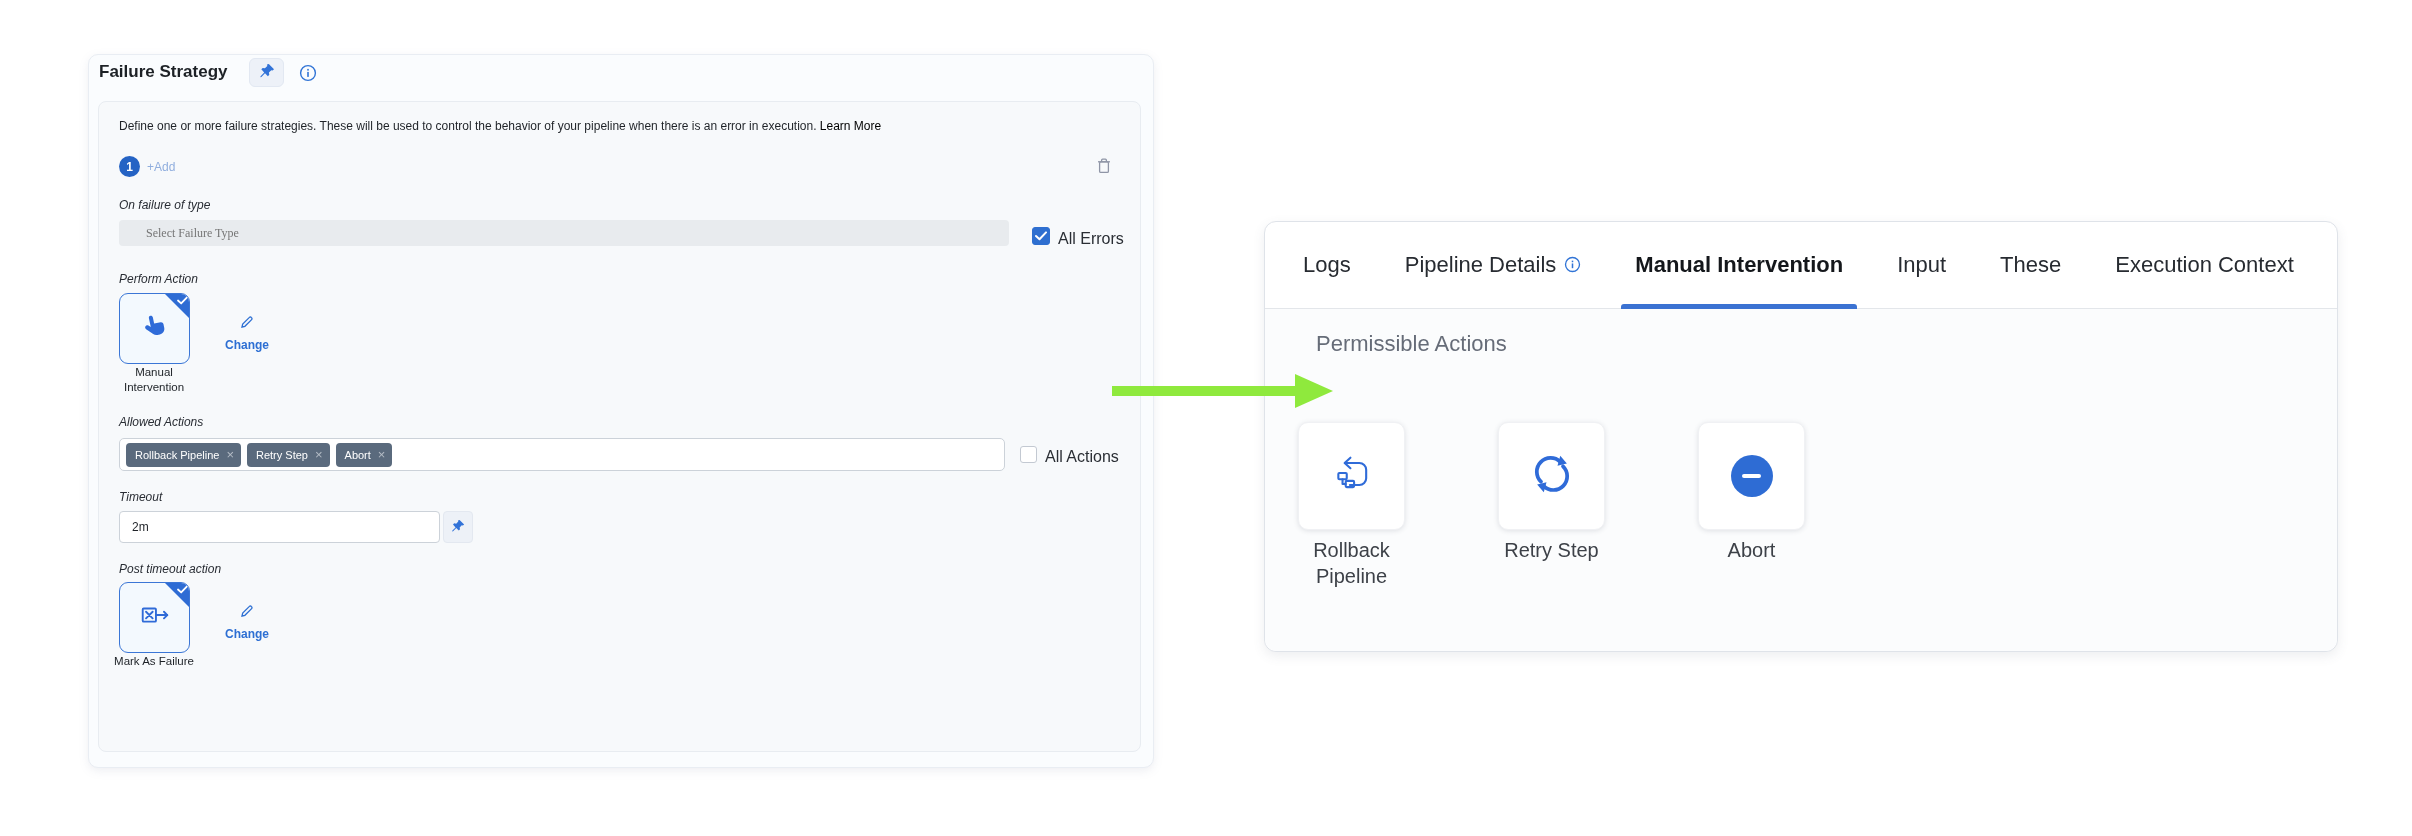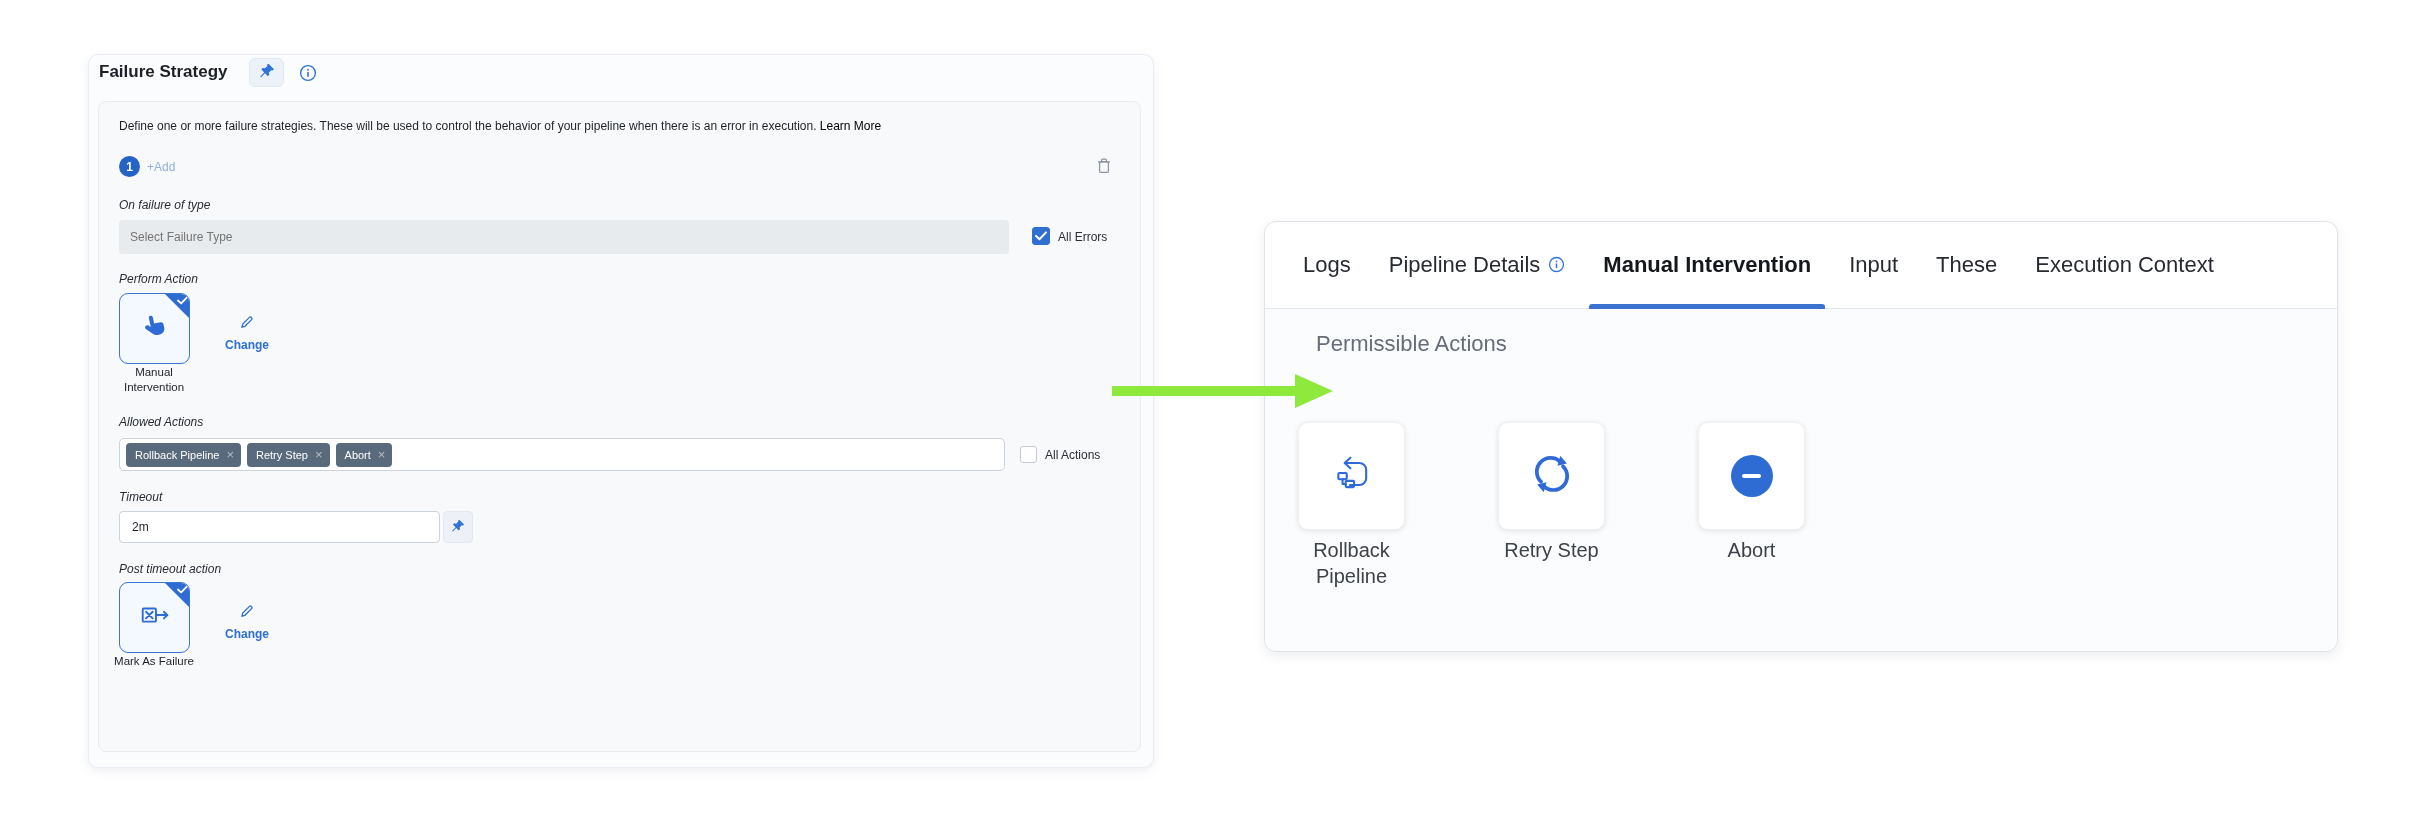"Select Failure Type" .select-input { font-family: Liberation Sans, sans-serif -> Liberation Serif, serif; height: 34px -> 26px; padding: 0 11px -> 0 27px }
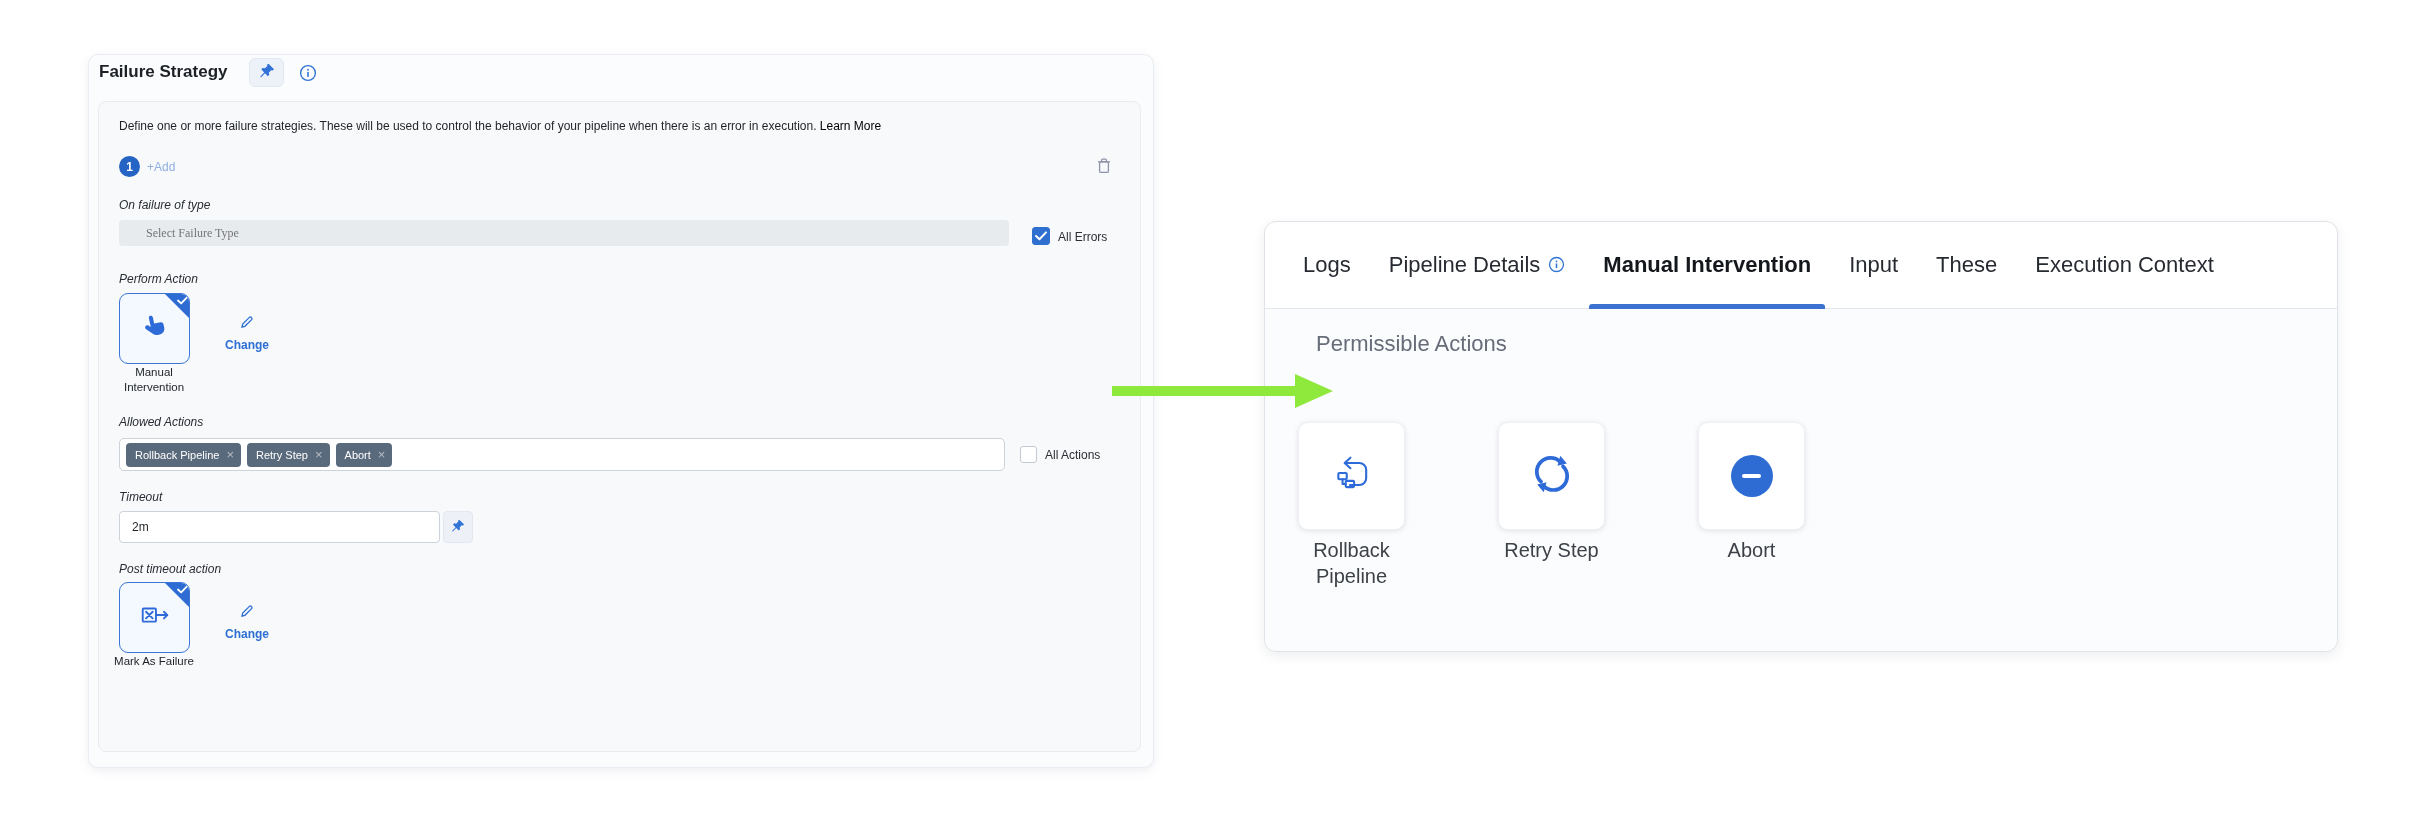"All Errors" .cb-label { font-size: 12px -> 16px }
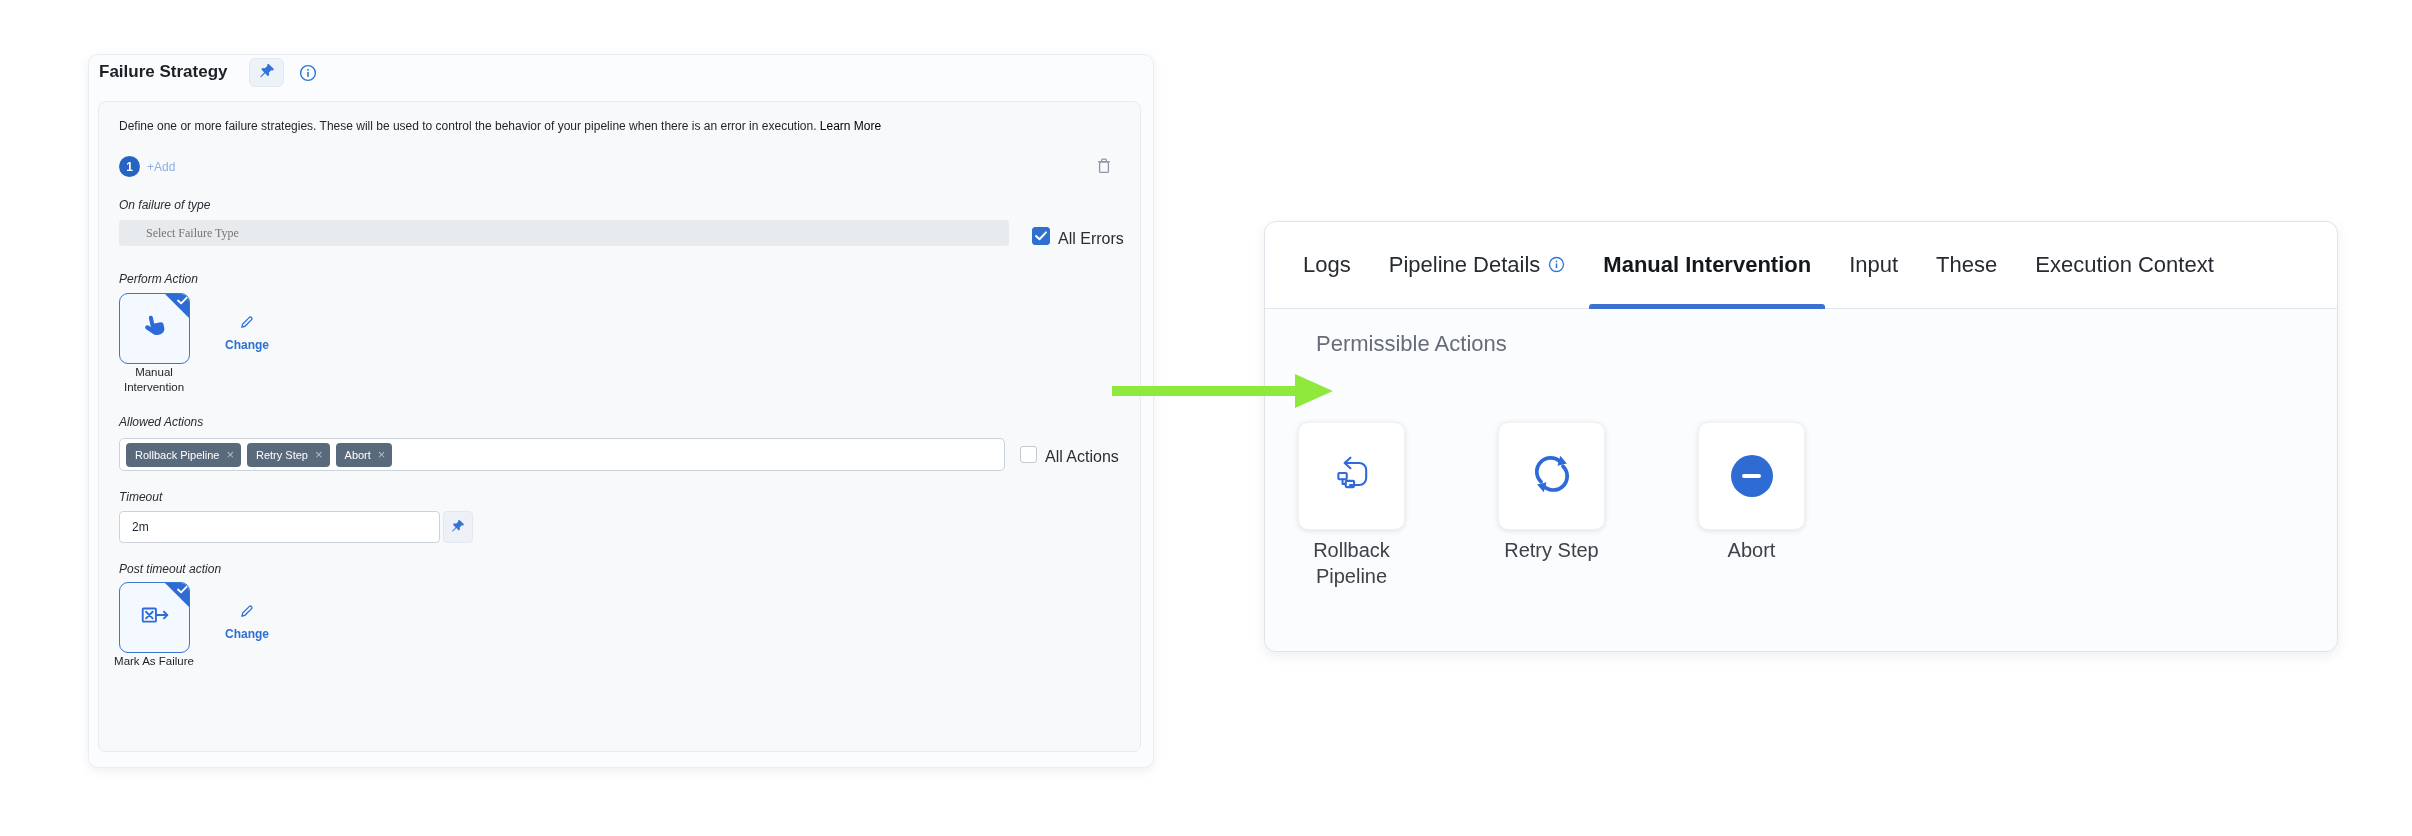"Logs" .tabbar { gap: 38px -> 54px }
